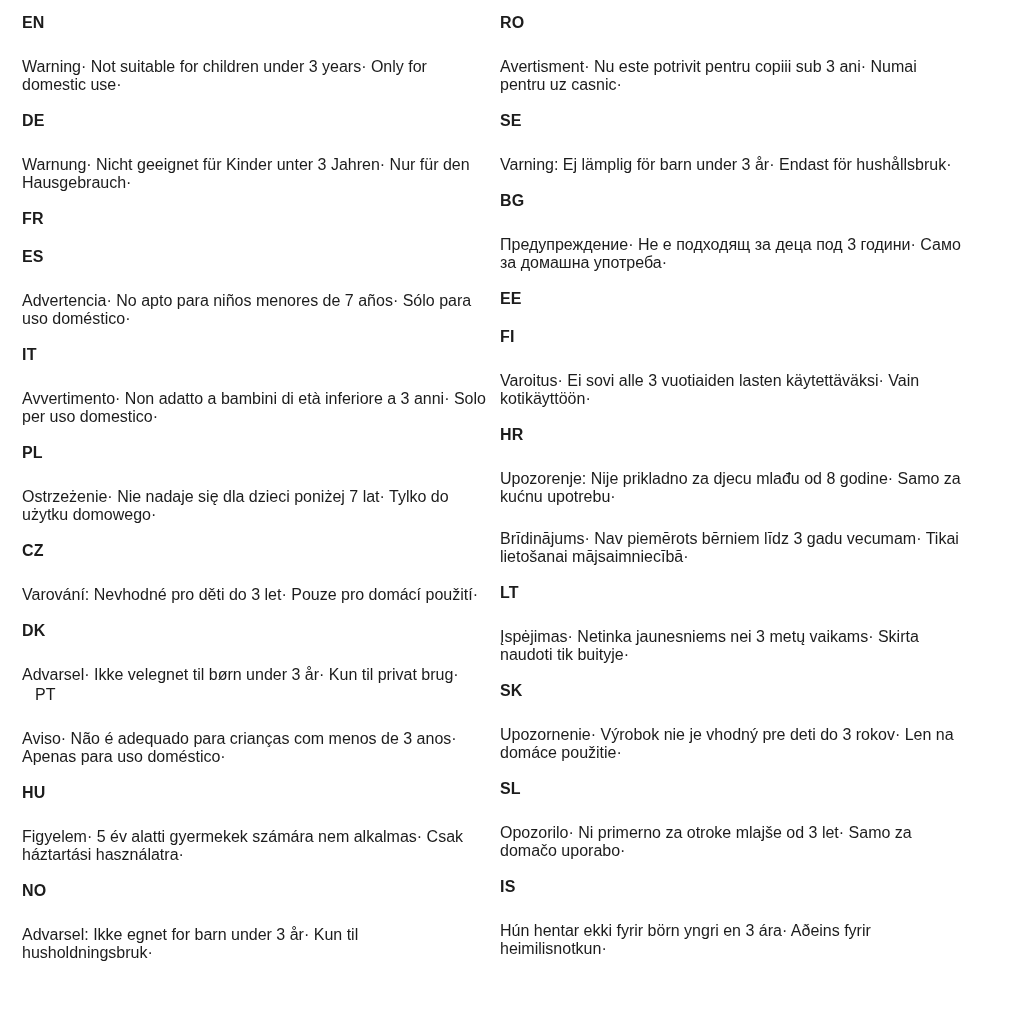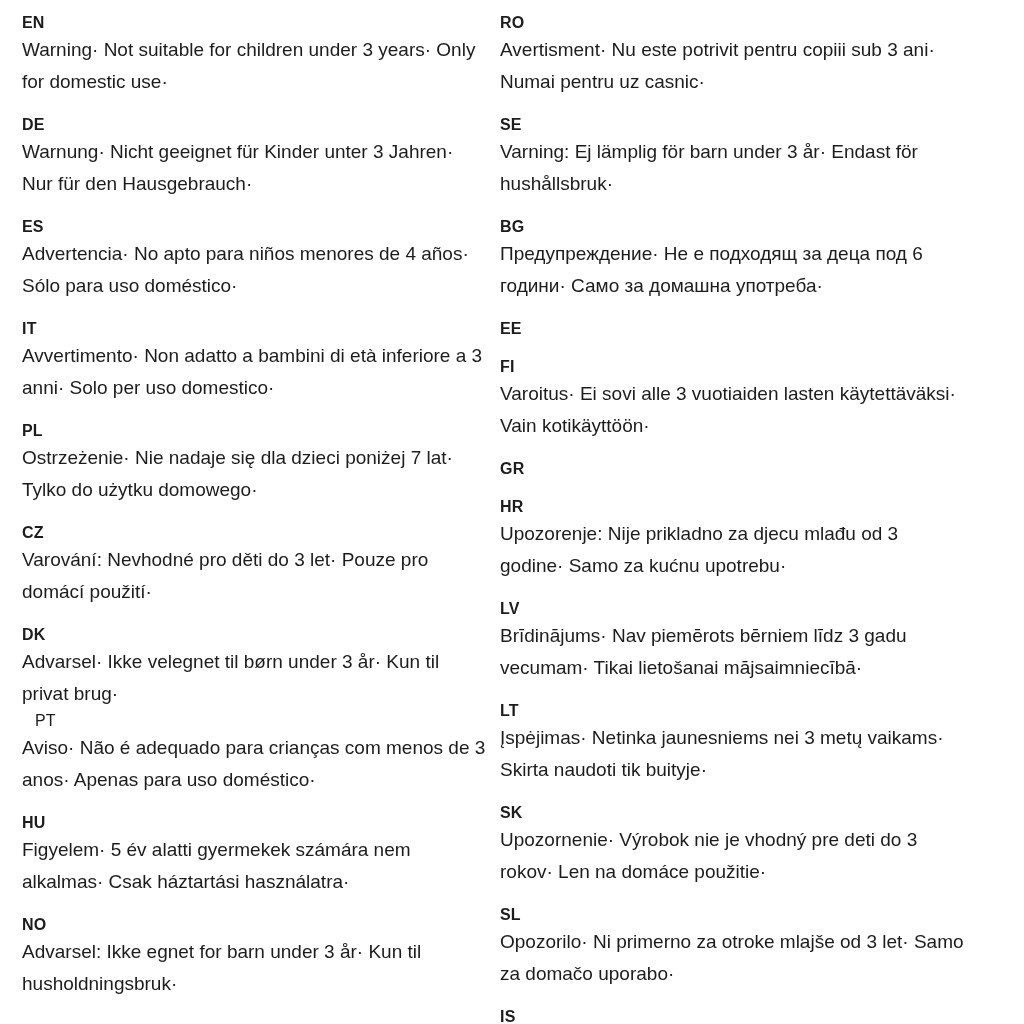"Warning· Not suitable for children" .lang-text { font-size: 19px -> 16px; line-height: 32px -> 18px; margin-top: none -> 24px }
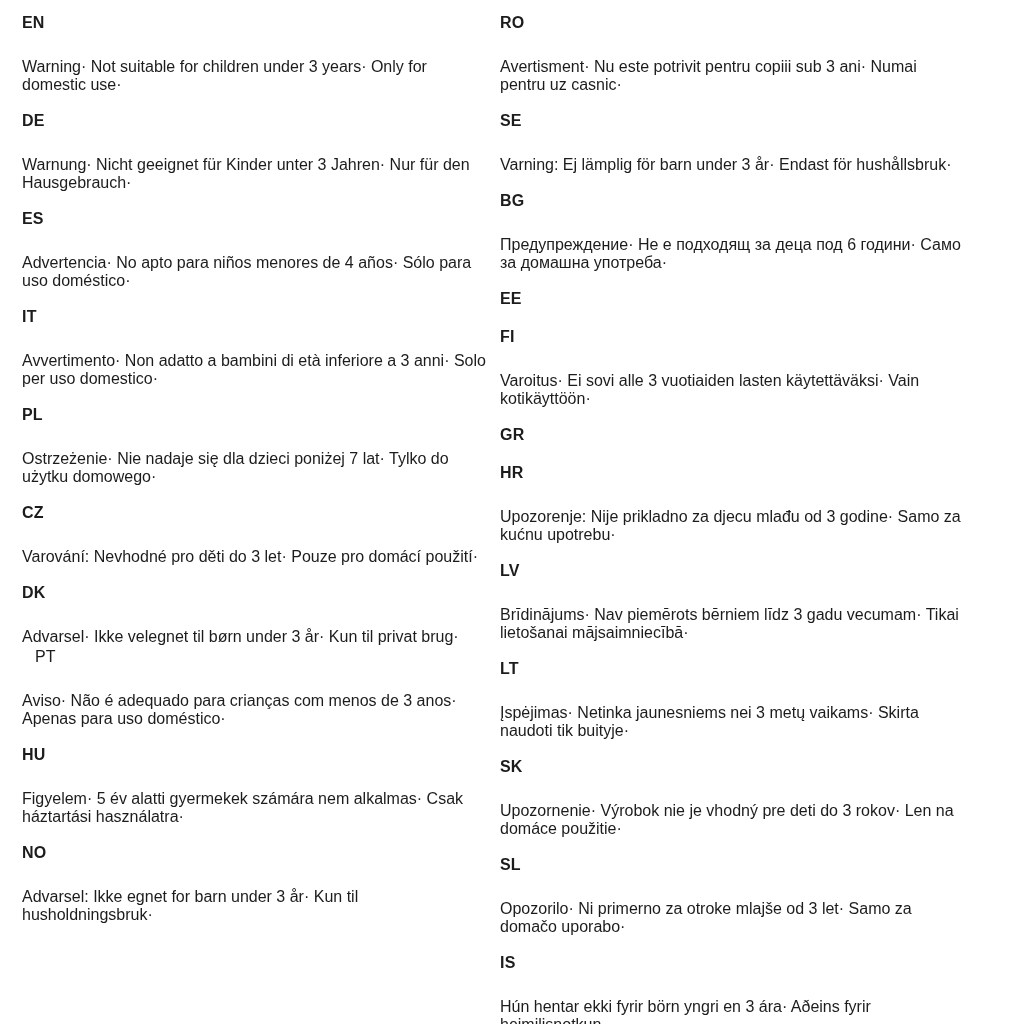"FR" div.lang-code { html: none -> <div>FR</div> }
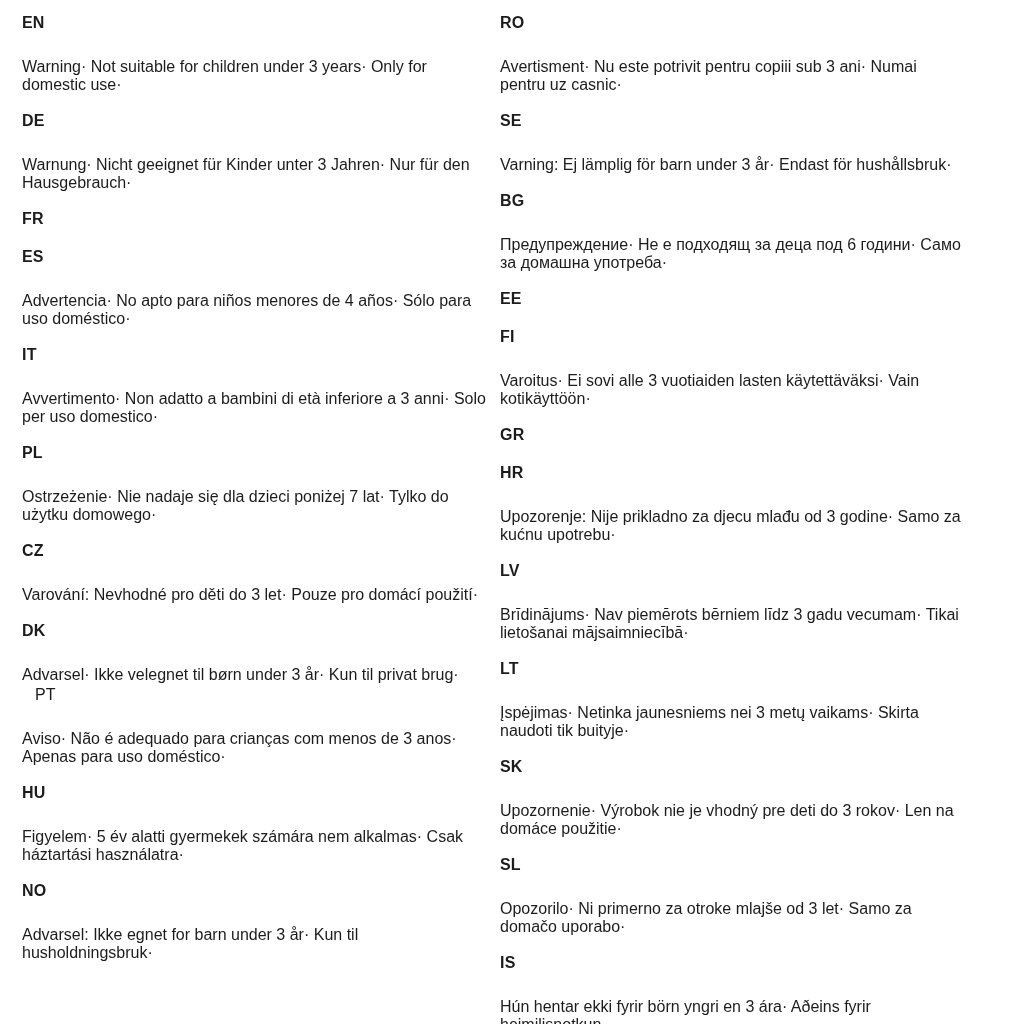"Предупреждение· Не е подходящ за" div.lang-text { text: 6 -> 3 }
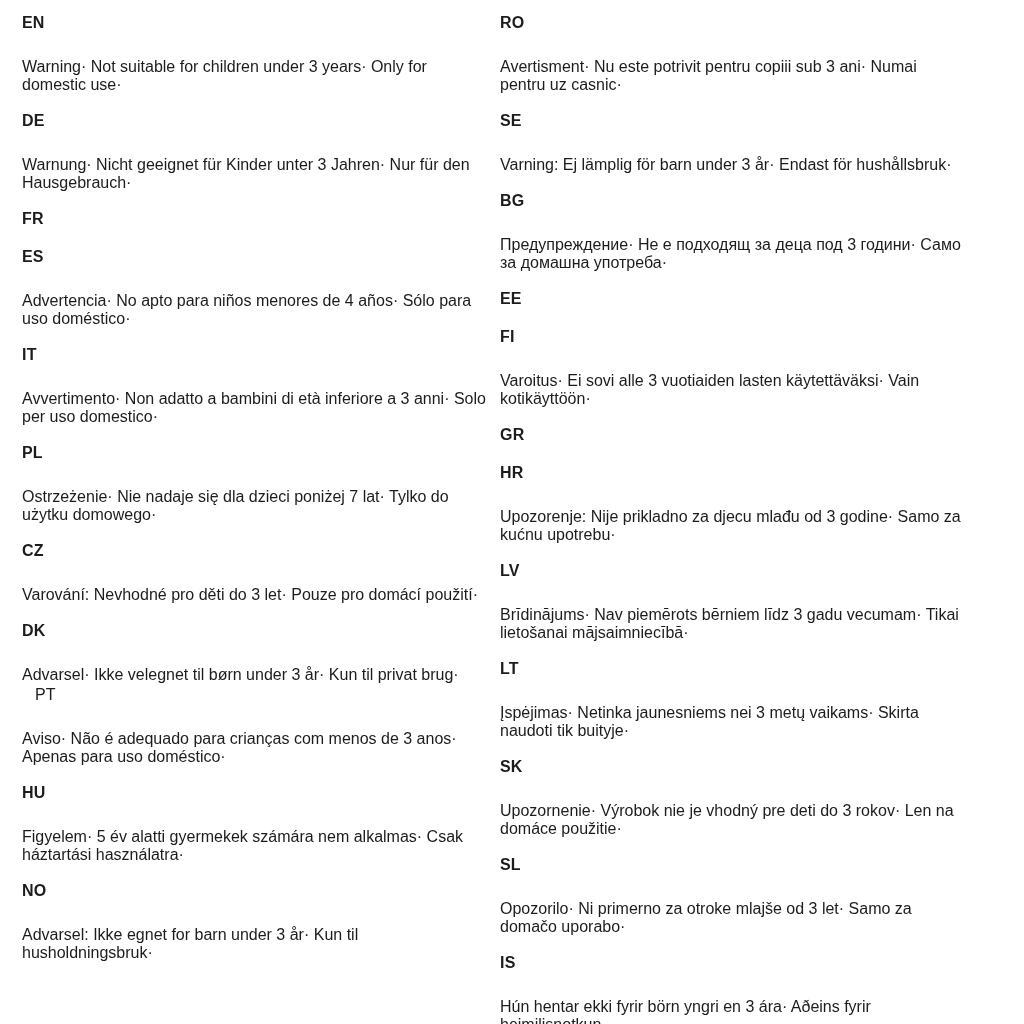"Advertencia· No apto para niños" div.lang-text { text: 4 -> 7 }
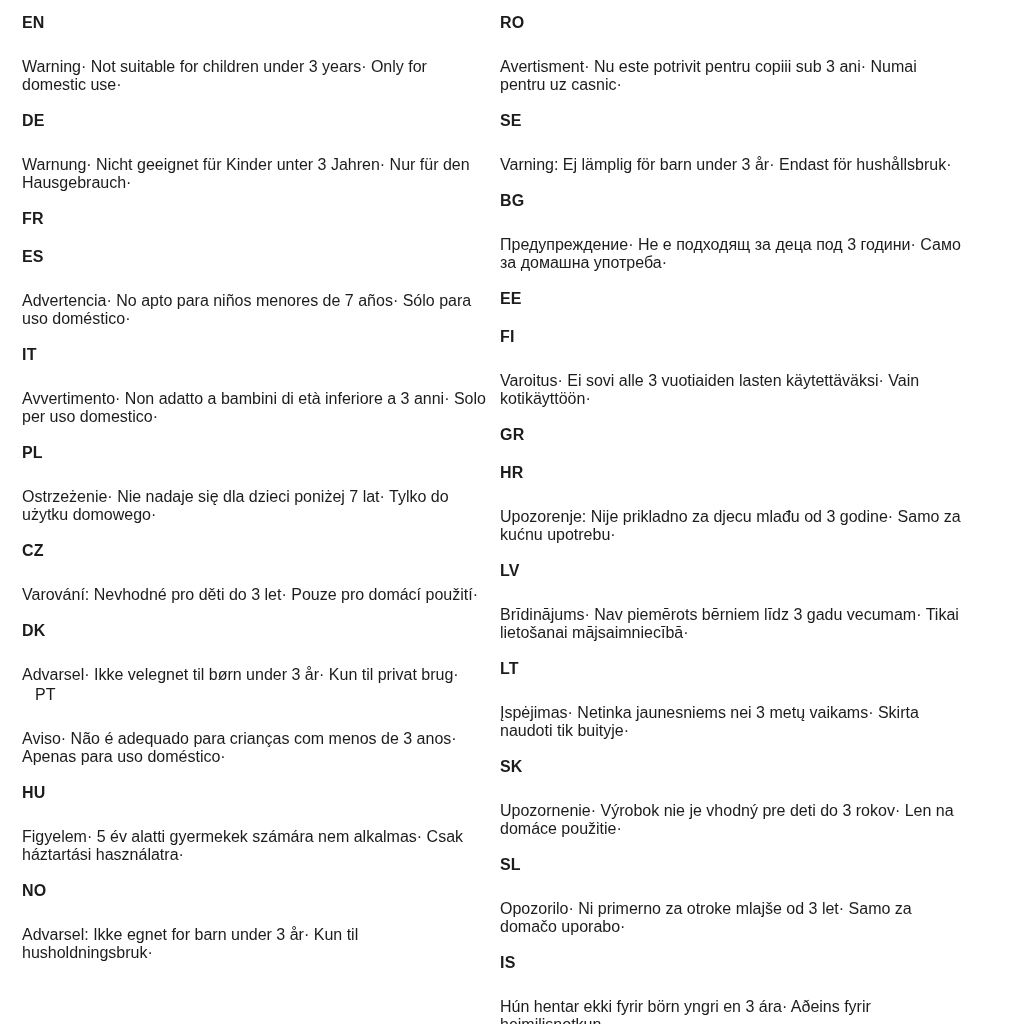"GR" div.lang-code { html: <div>GR</div> -> none }
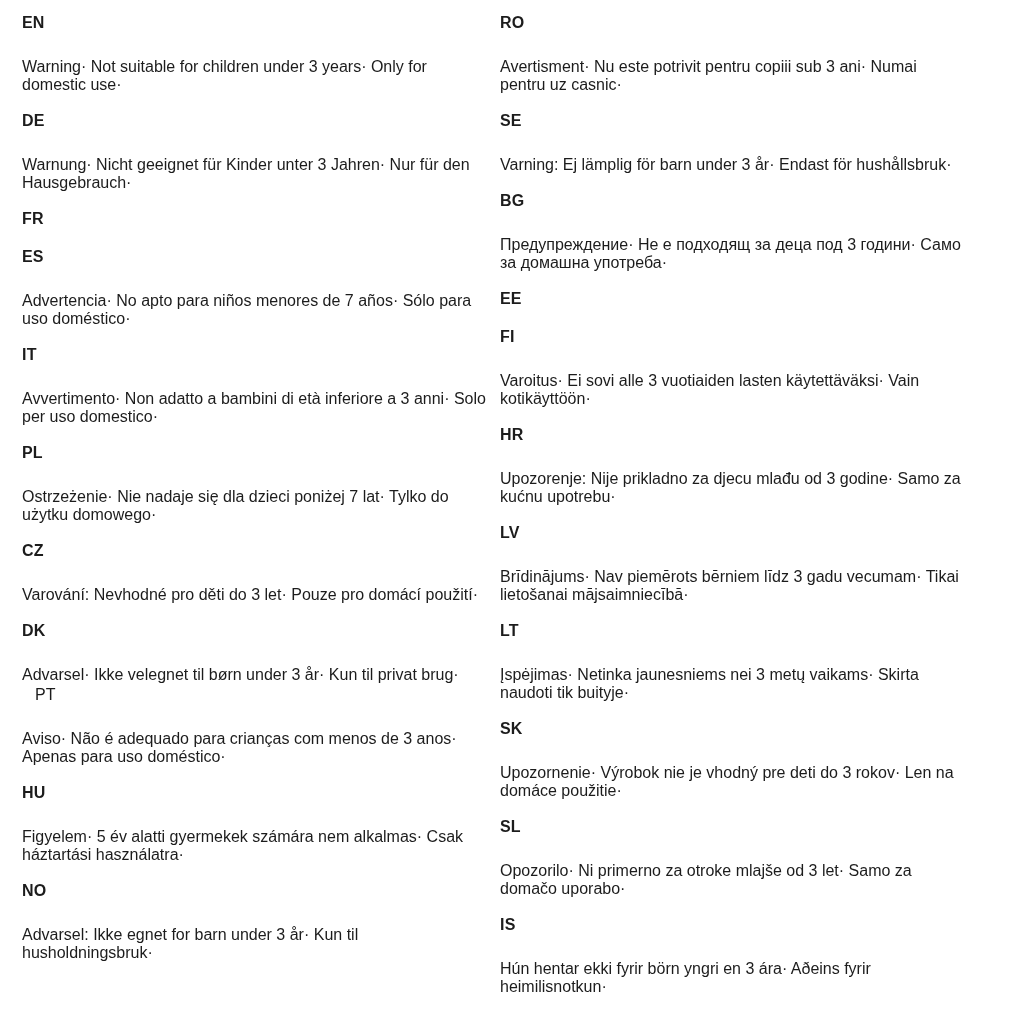"Upozorenje: Nije prikladno za djecu" div.lang-text { text: 3 -> 8 }
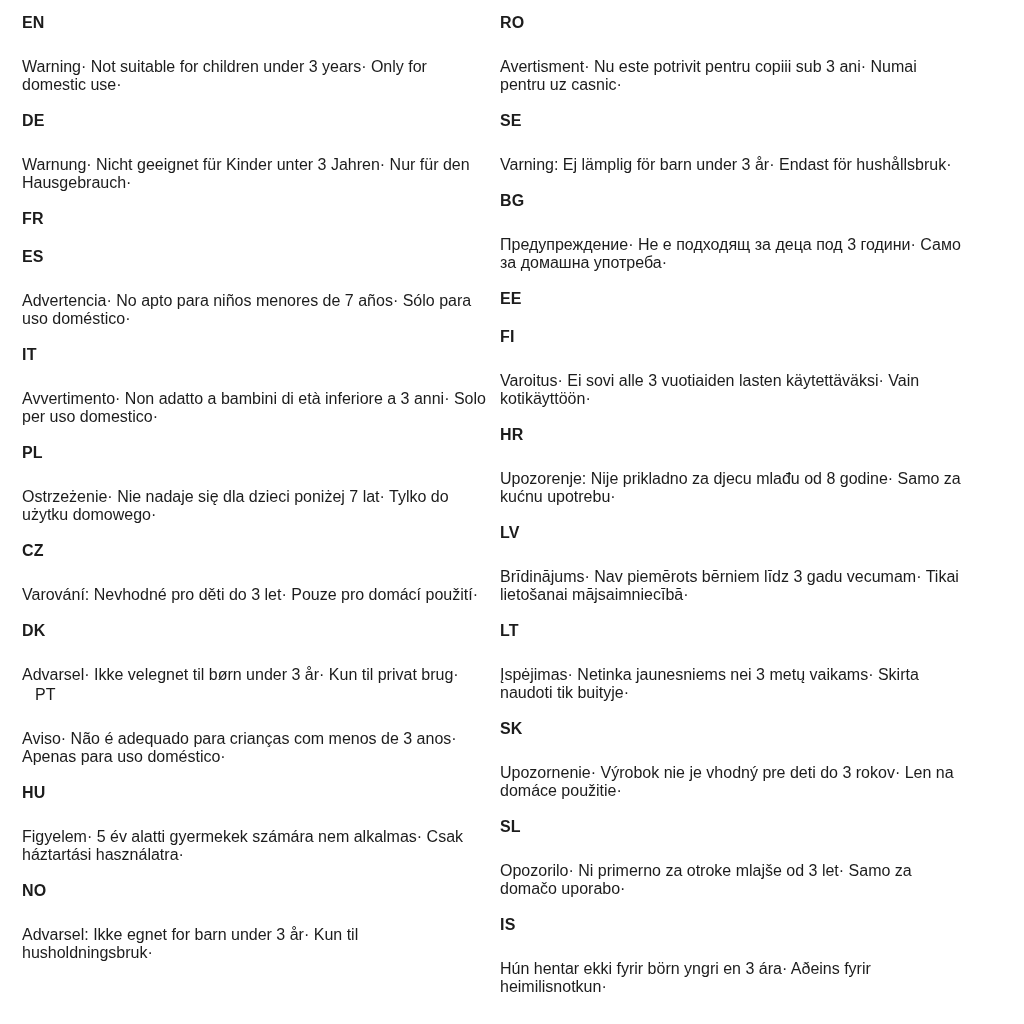"LV" div.lang-code { html: <div>LV</div> -> none }
